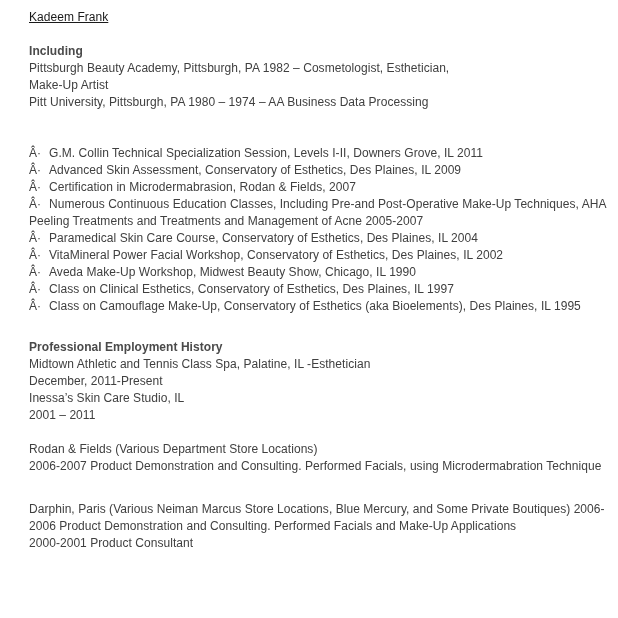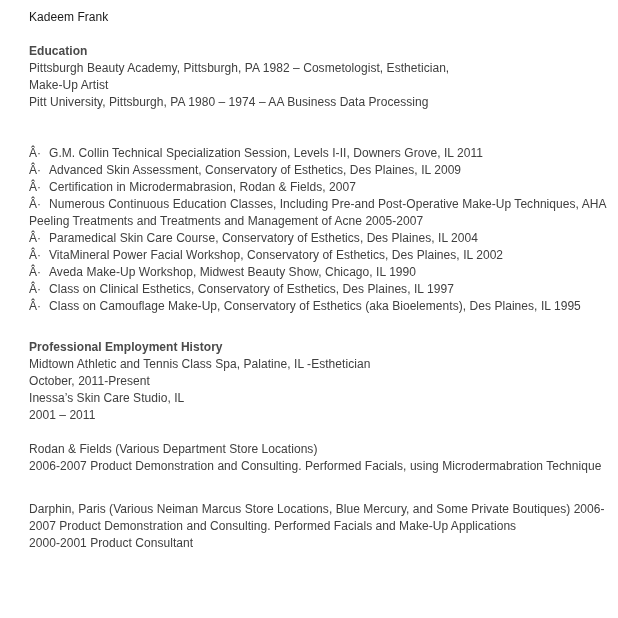"Kadeem Frank" .name { text-decoration: none -> underline }
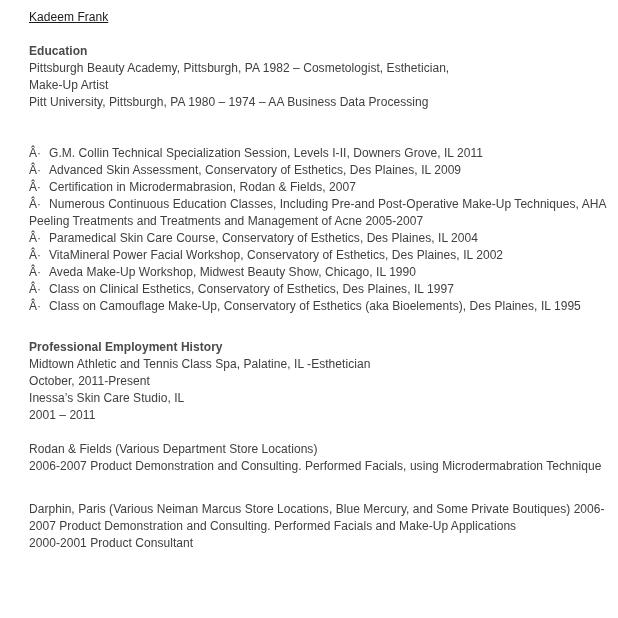"Education" span.line { text: Education -> Including }
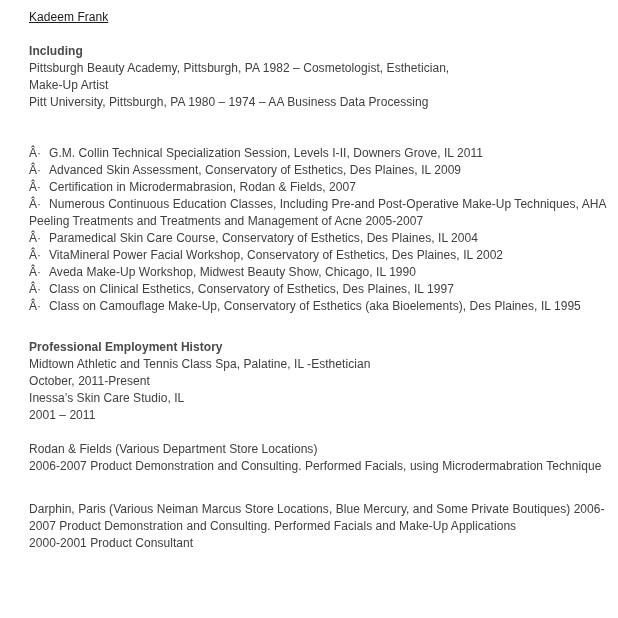"October, 2011-Present" span.line { text: October -> December }
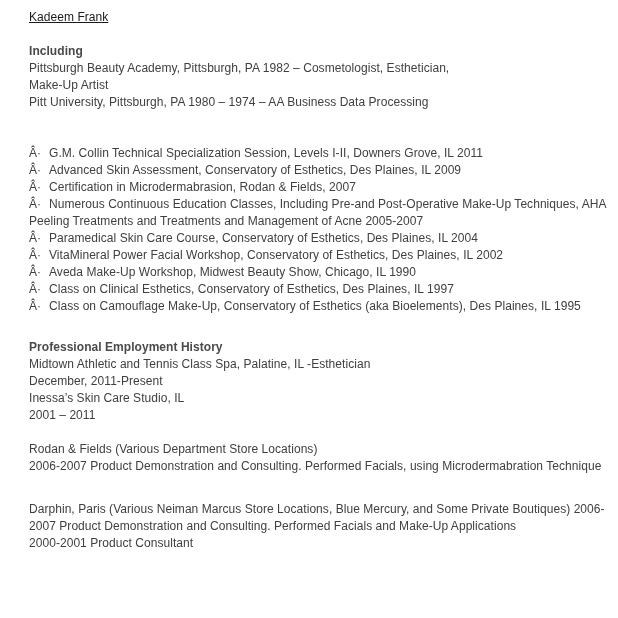"2007 Product Demonstration and" span.line { text: 2007 -> 2006 }
